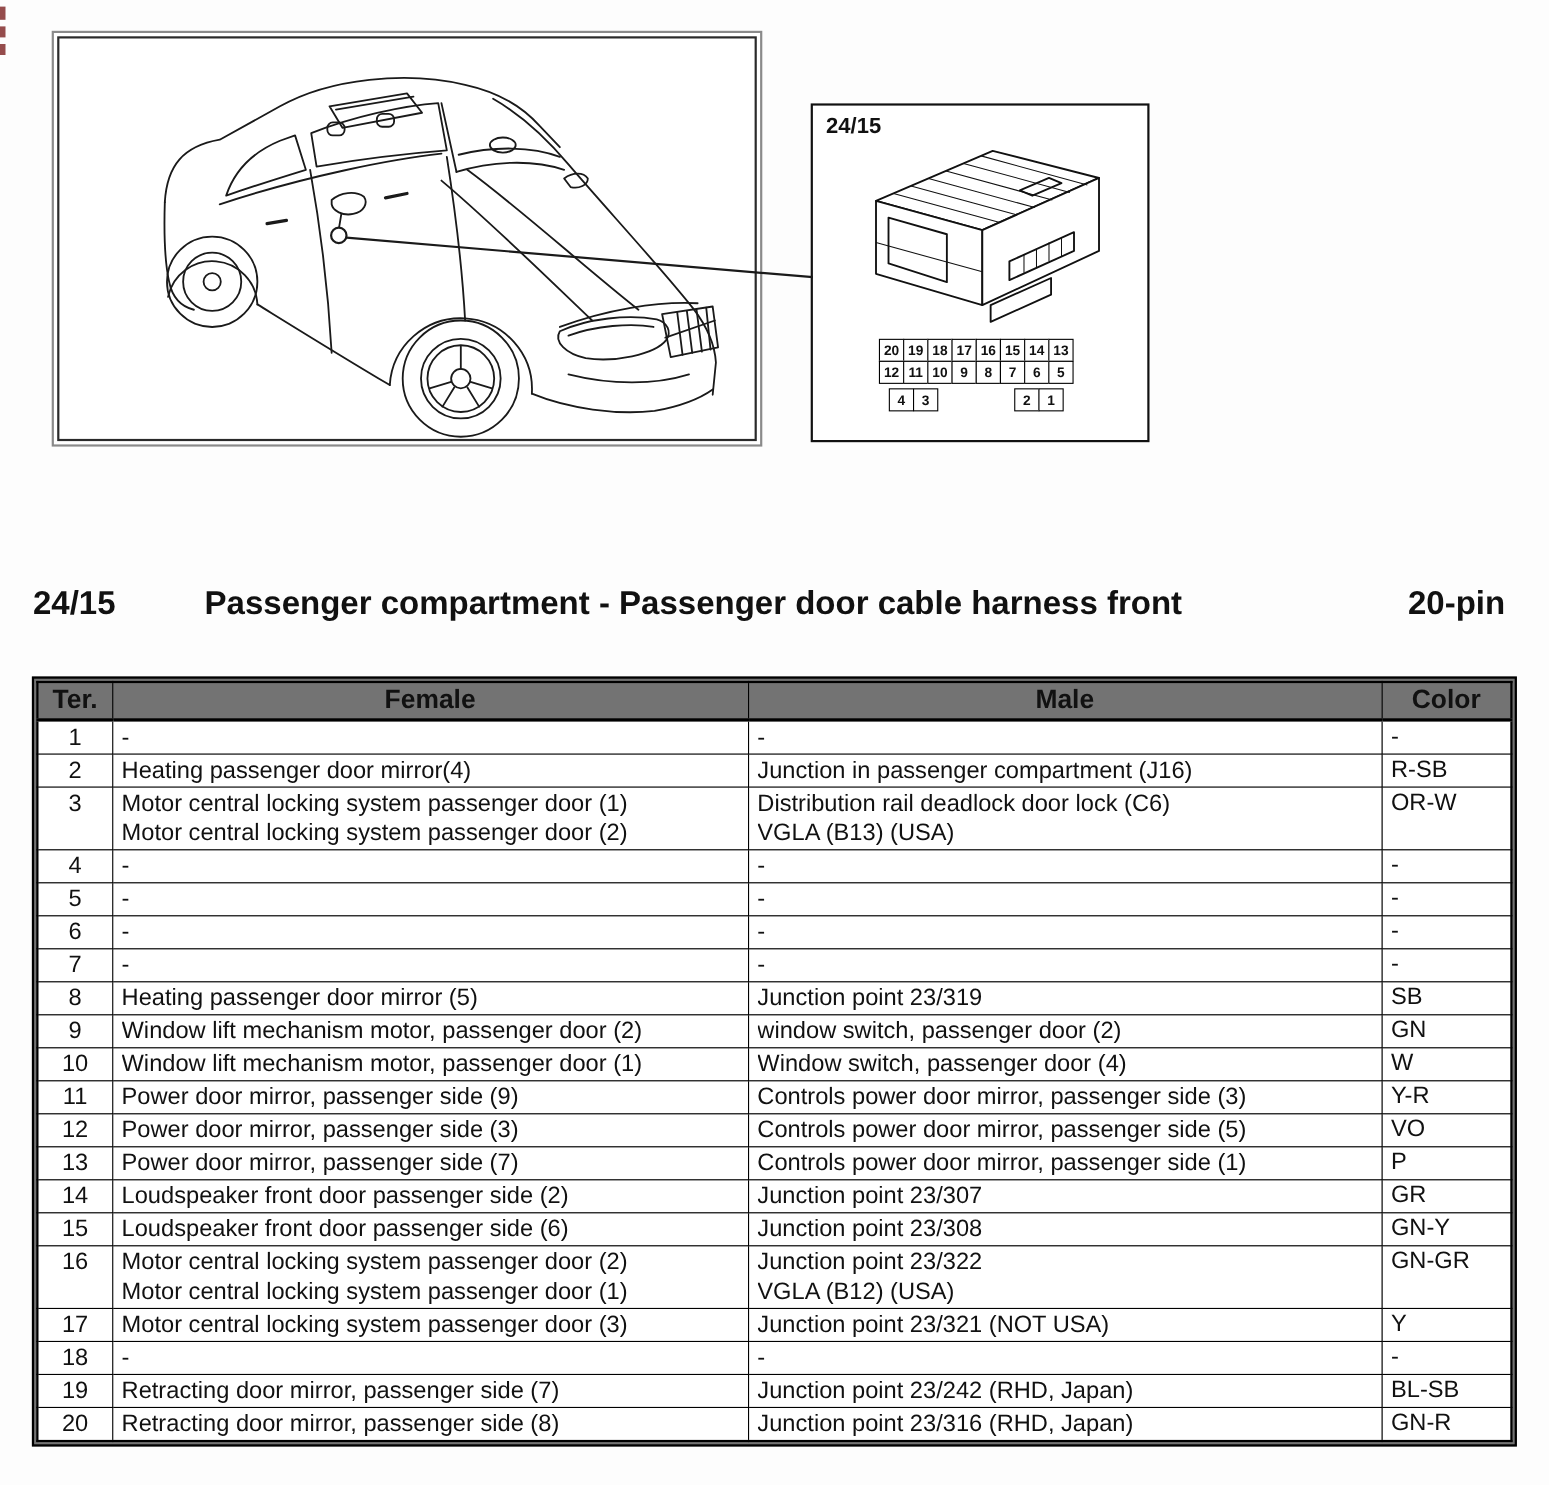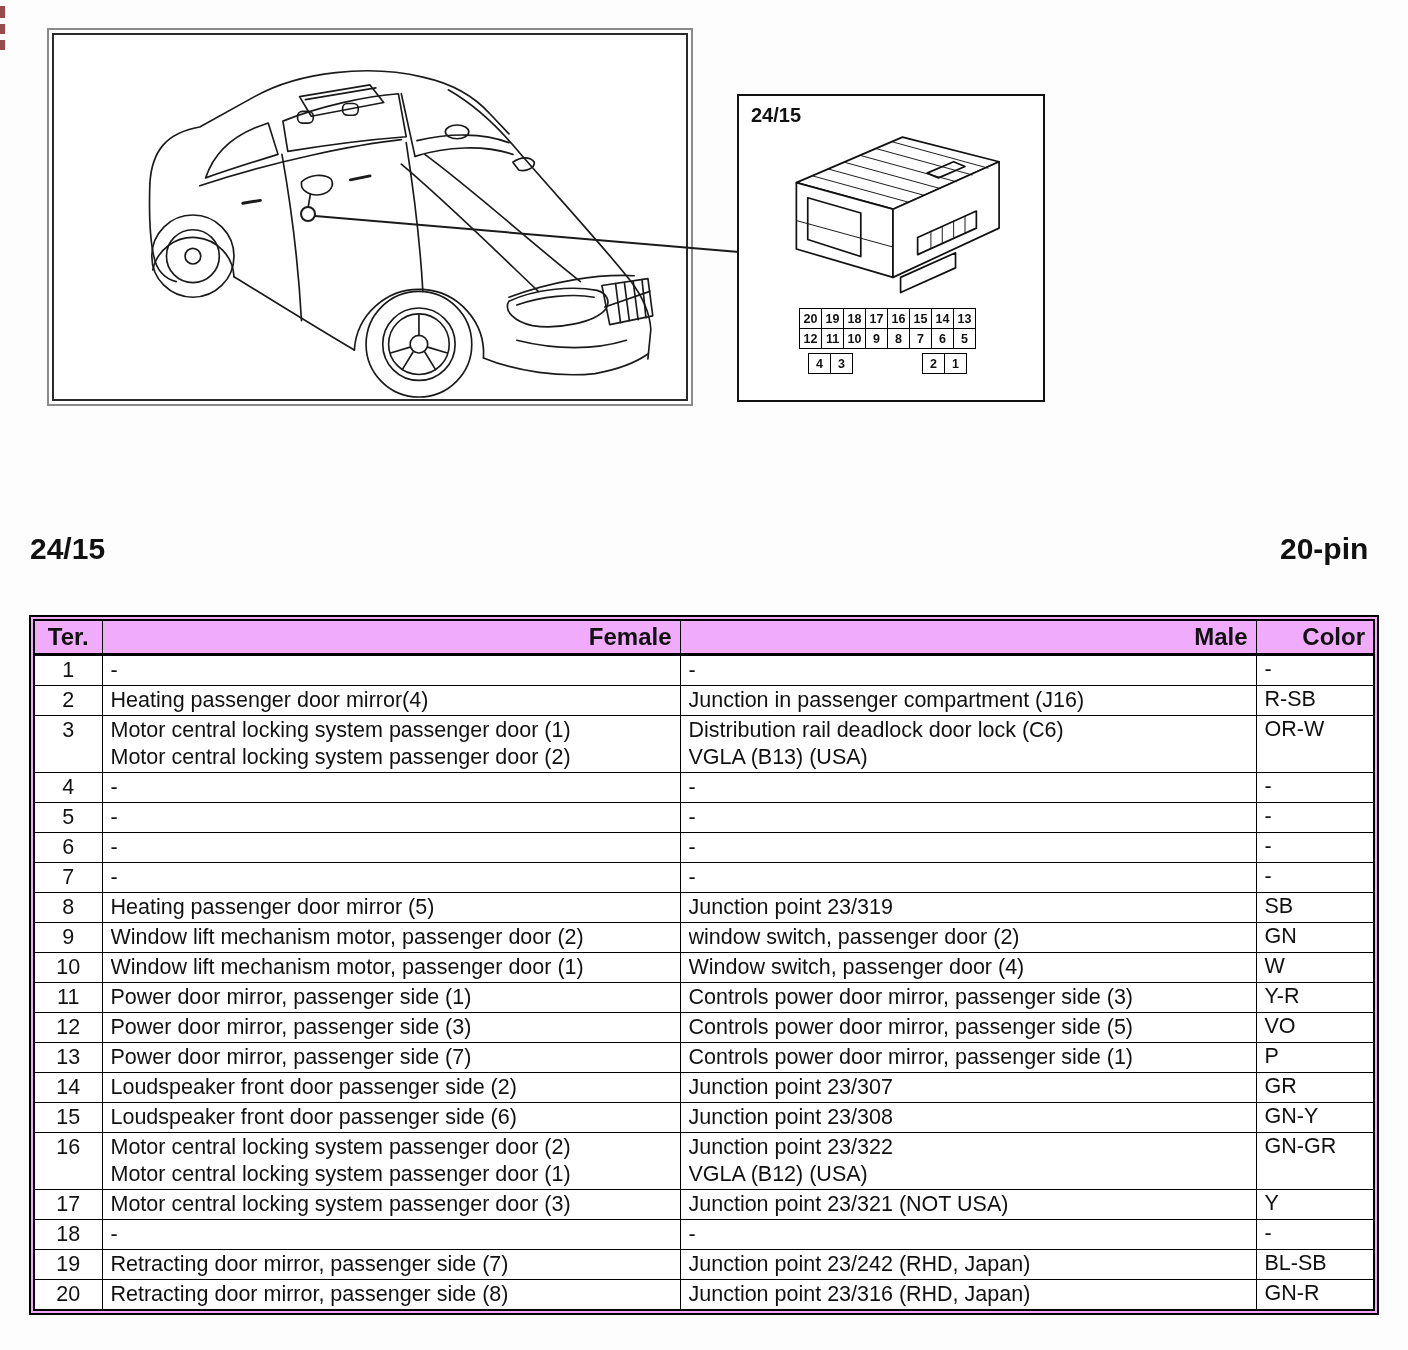"Passenger compartment - Passenger door" span.title-text { html: none -> <span>Passenger compartment - Passenger door cable harness front</span> }
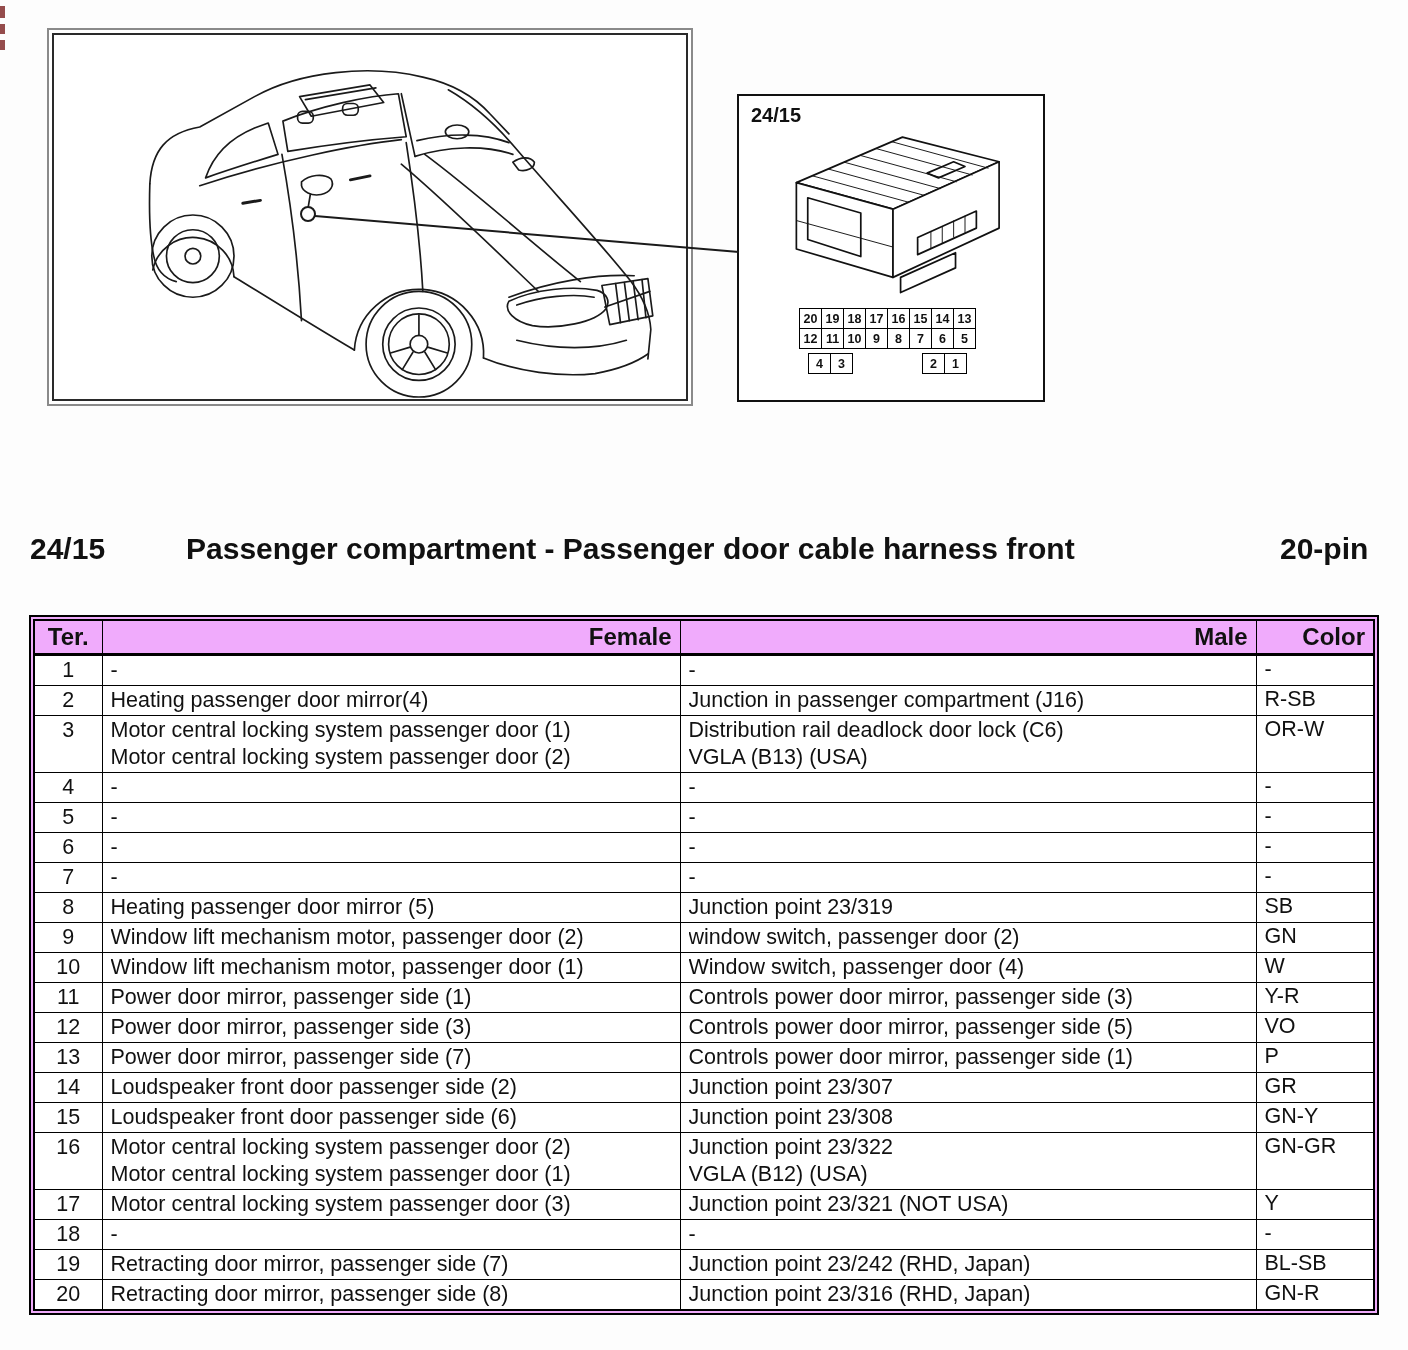"Ter." .table-wrap { background: #f0abfc -> #737373 }
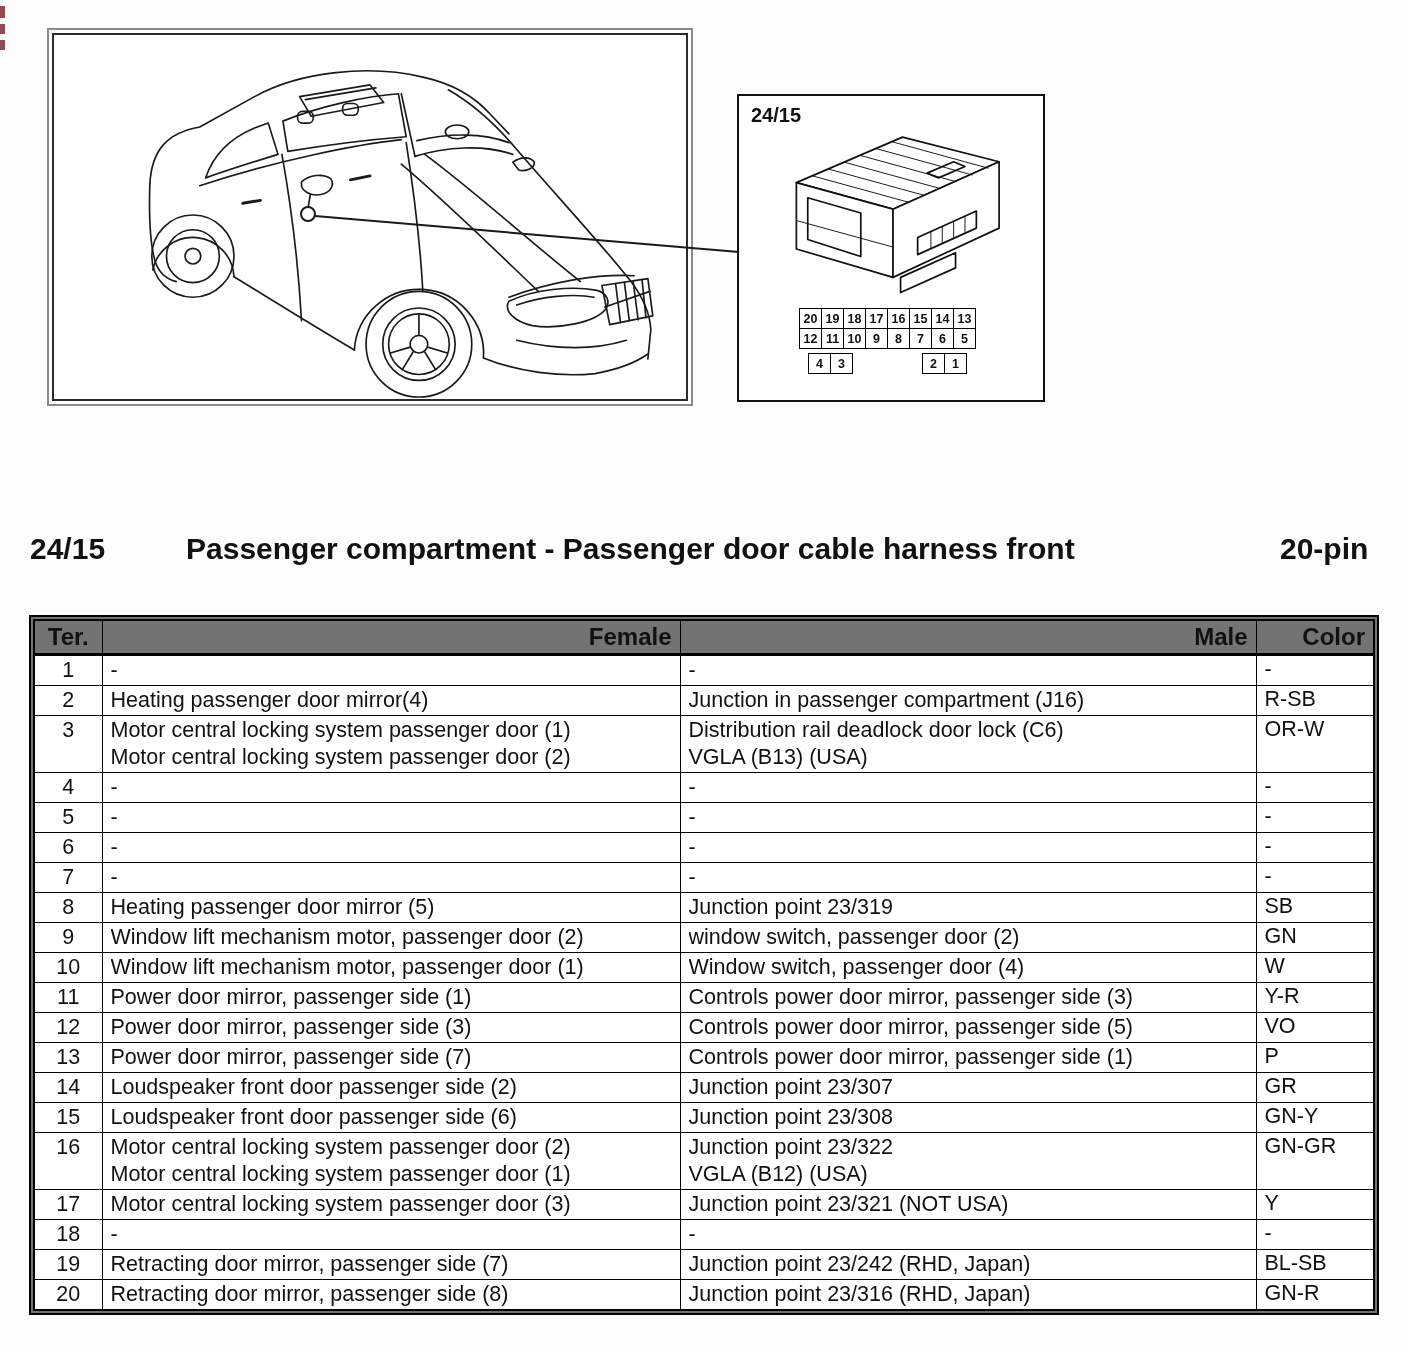"Female" table.pinout th { text-align: right -> center }
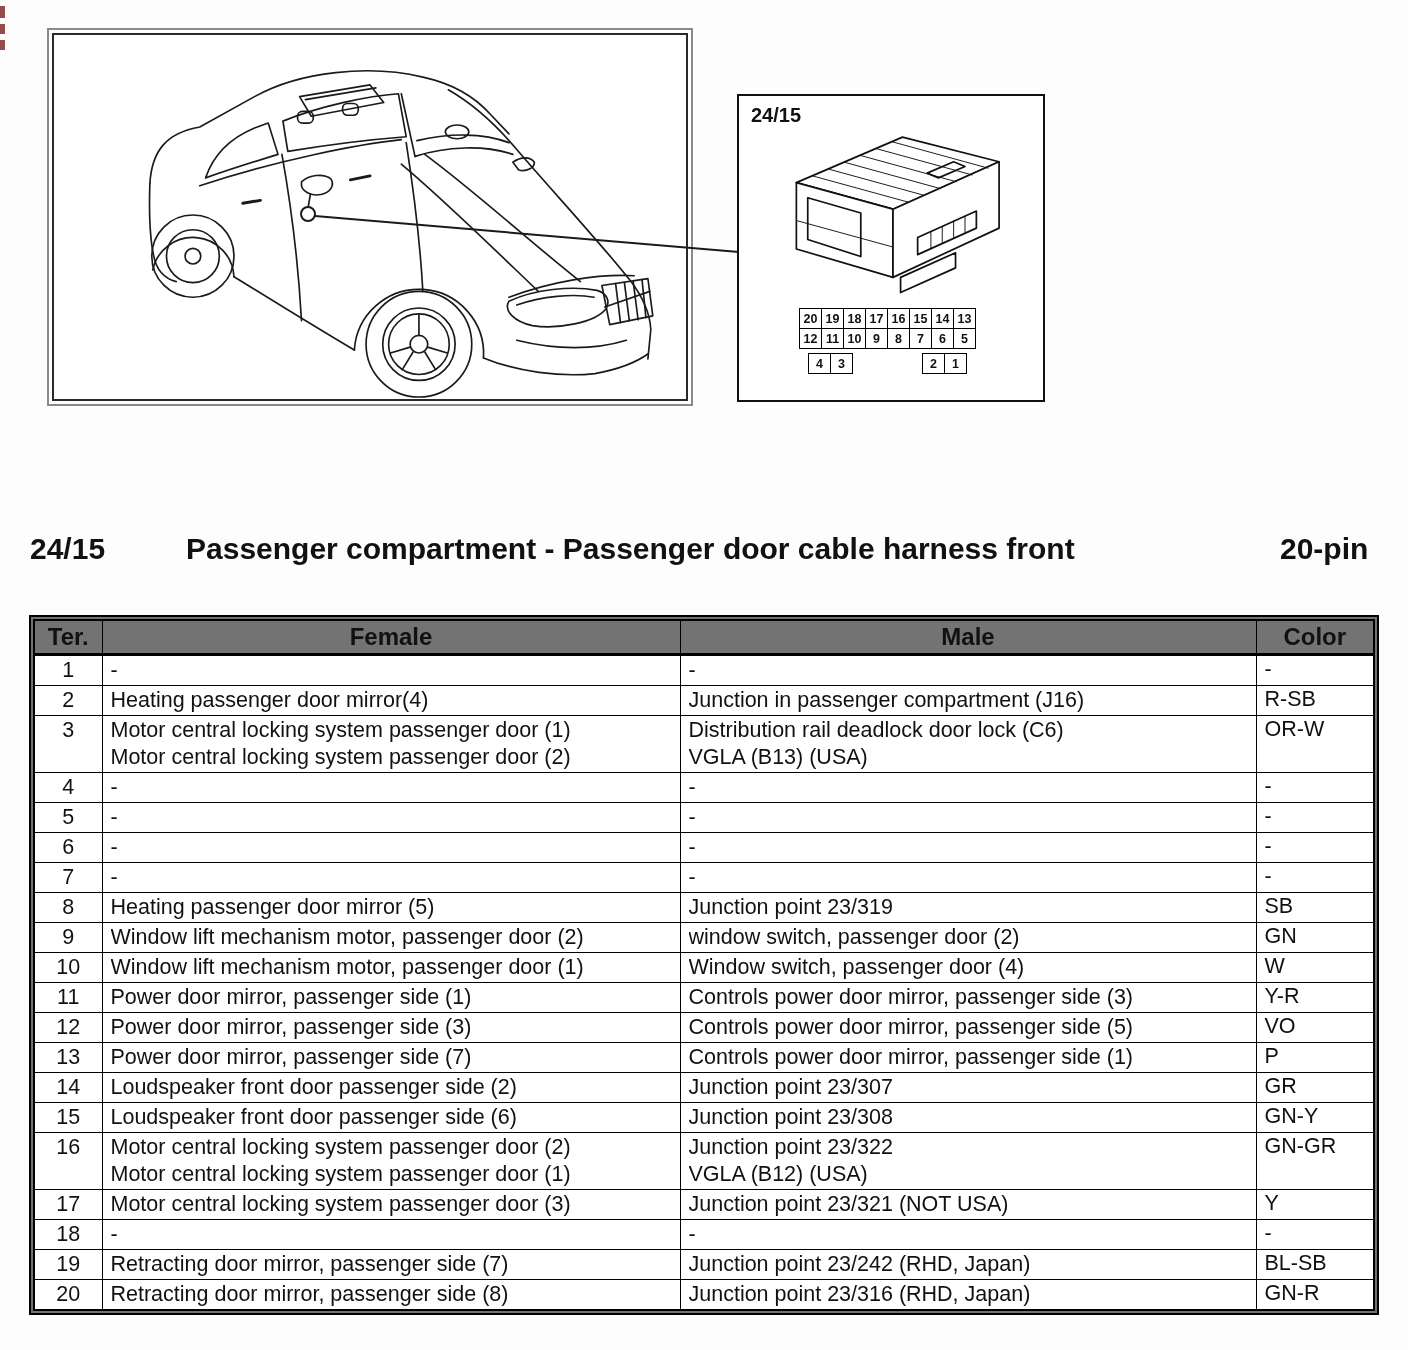"Power door mirror, passenger side (1)" div.line { text: 1 -> 9 }
